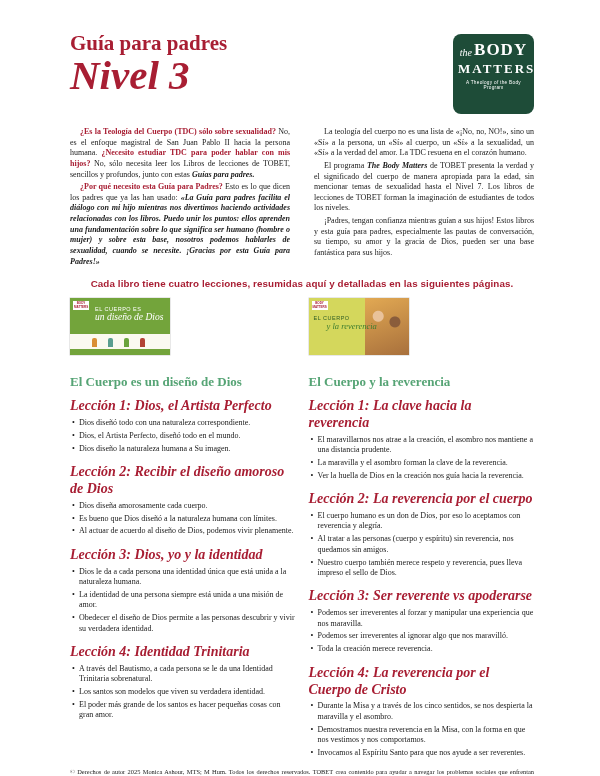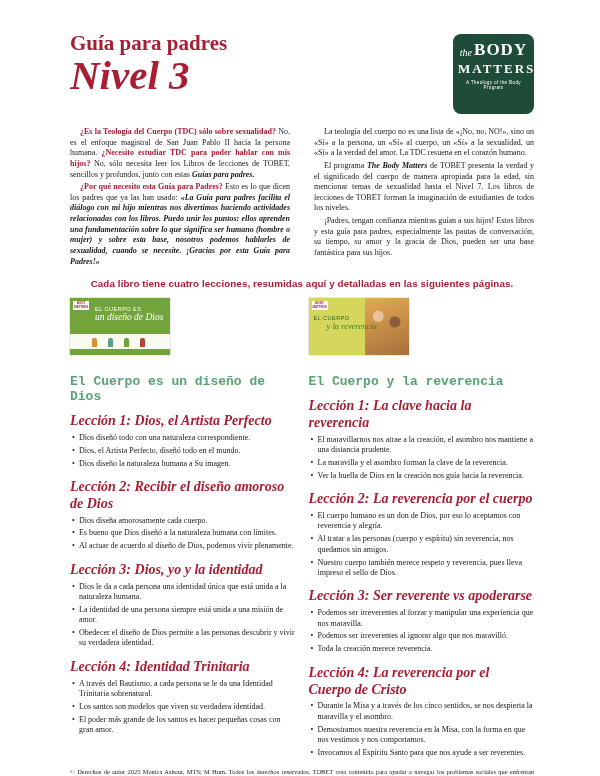"El Cuerpo es un diseño" .col-heading { font-family: Liberation Mono, monospace -> Liberation Serif, serif }
